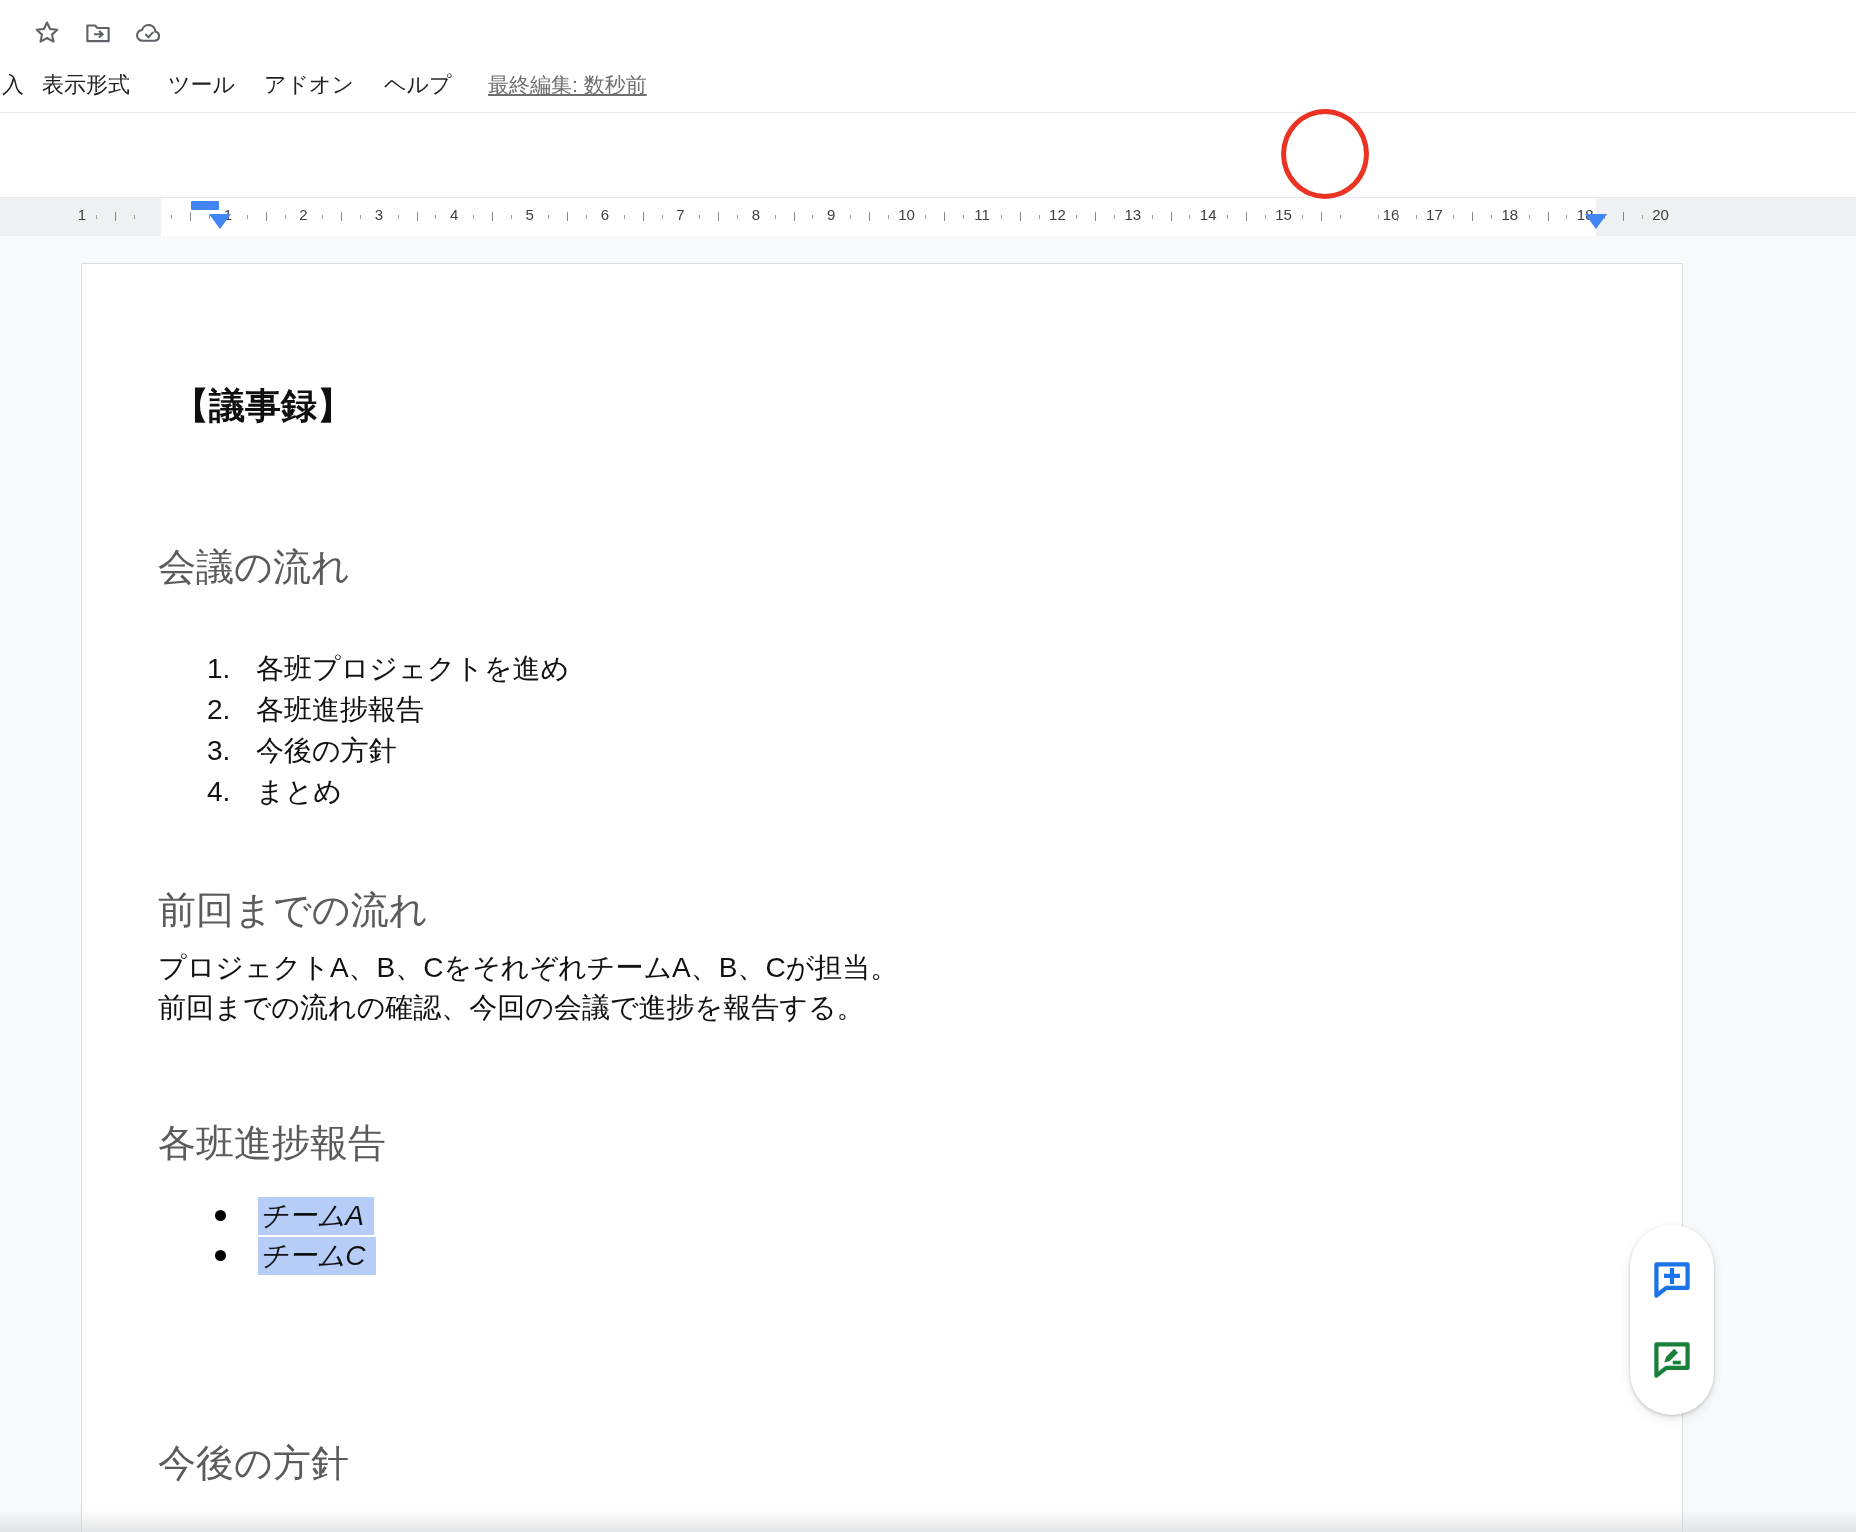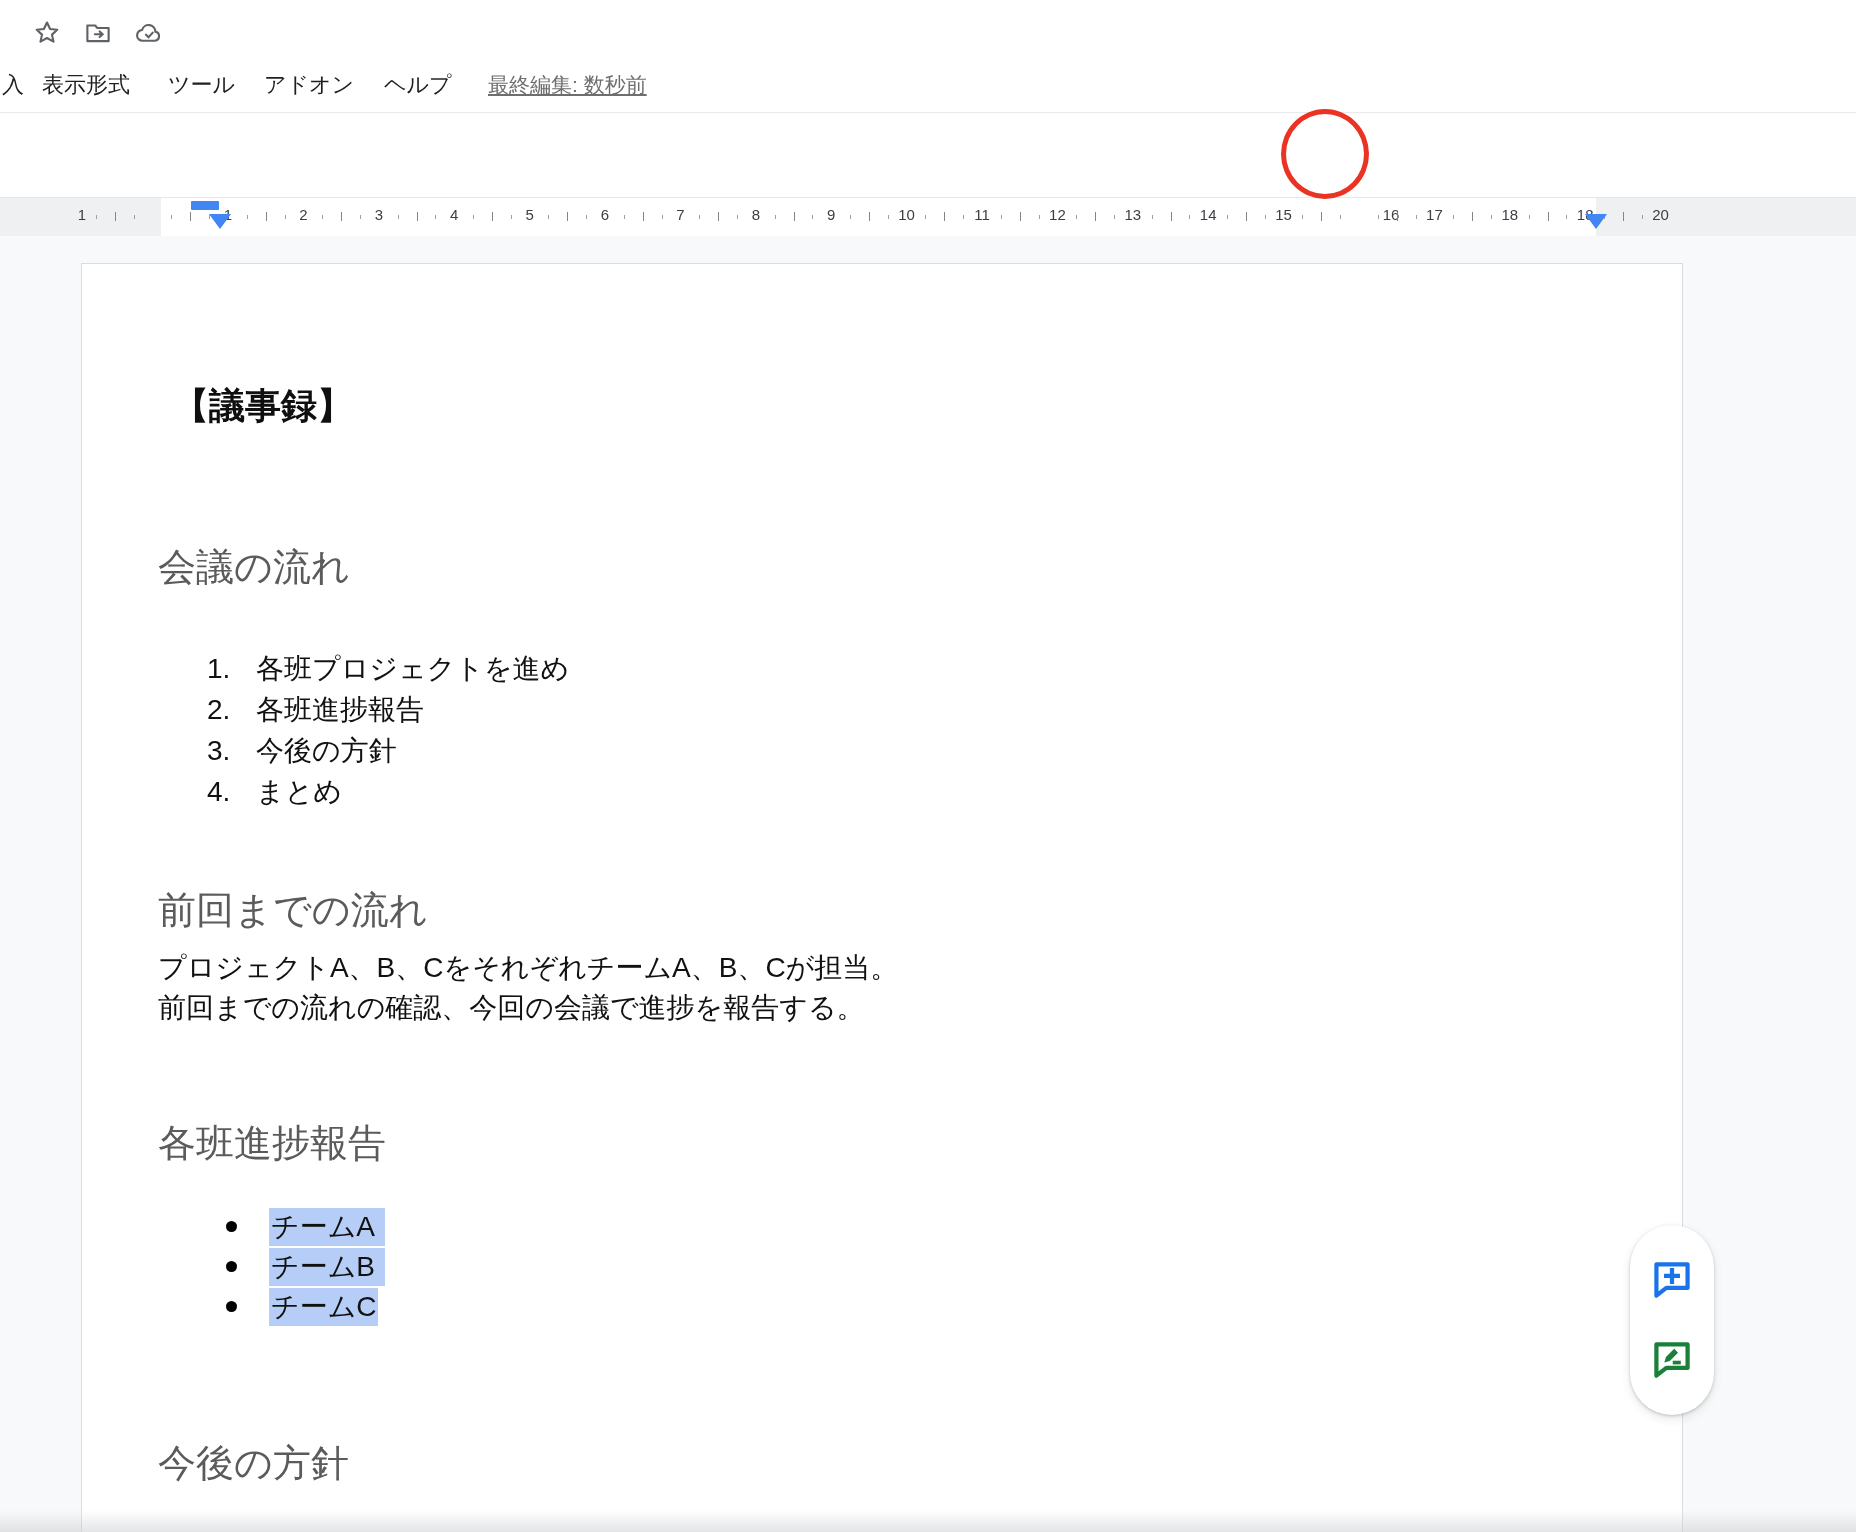"チームA" .teams { font-style: none -> italic; margin: 13px -> 2px }
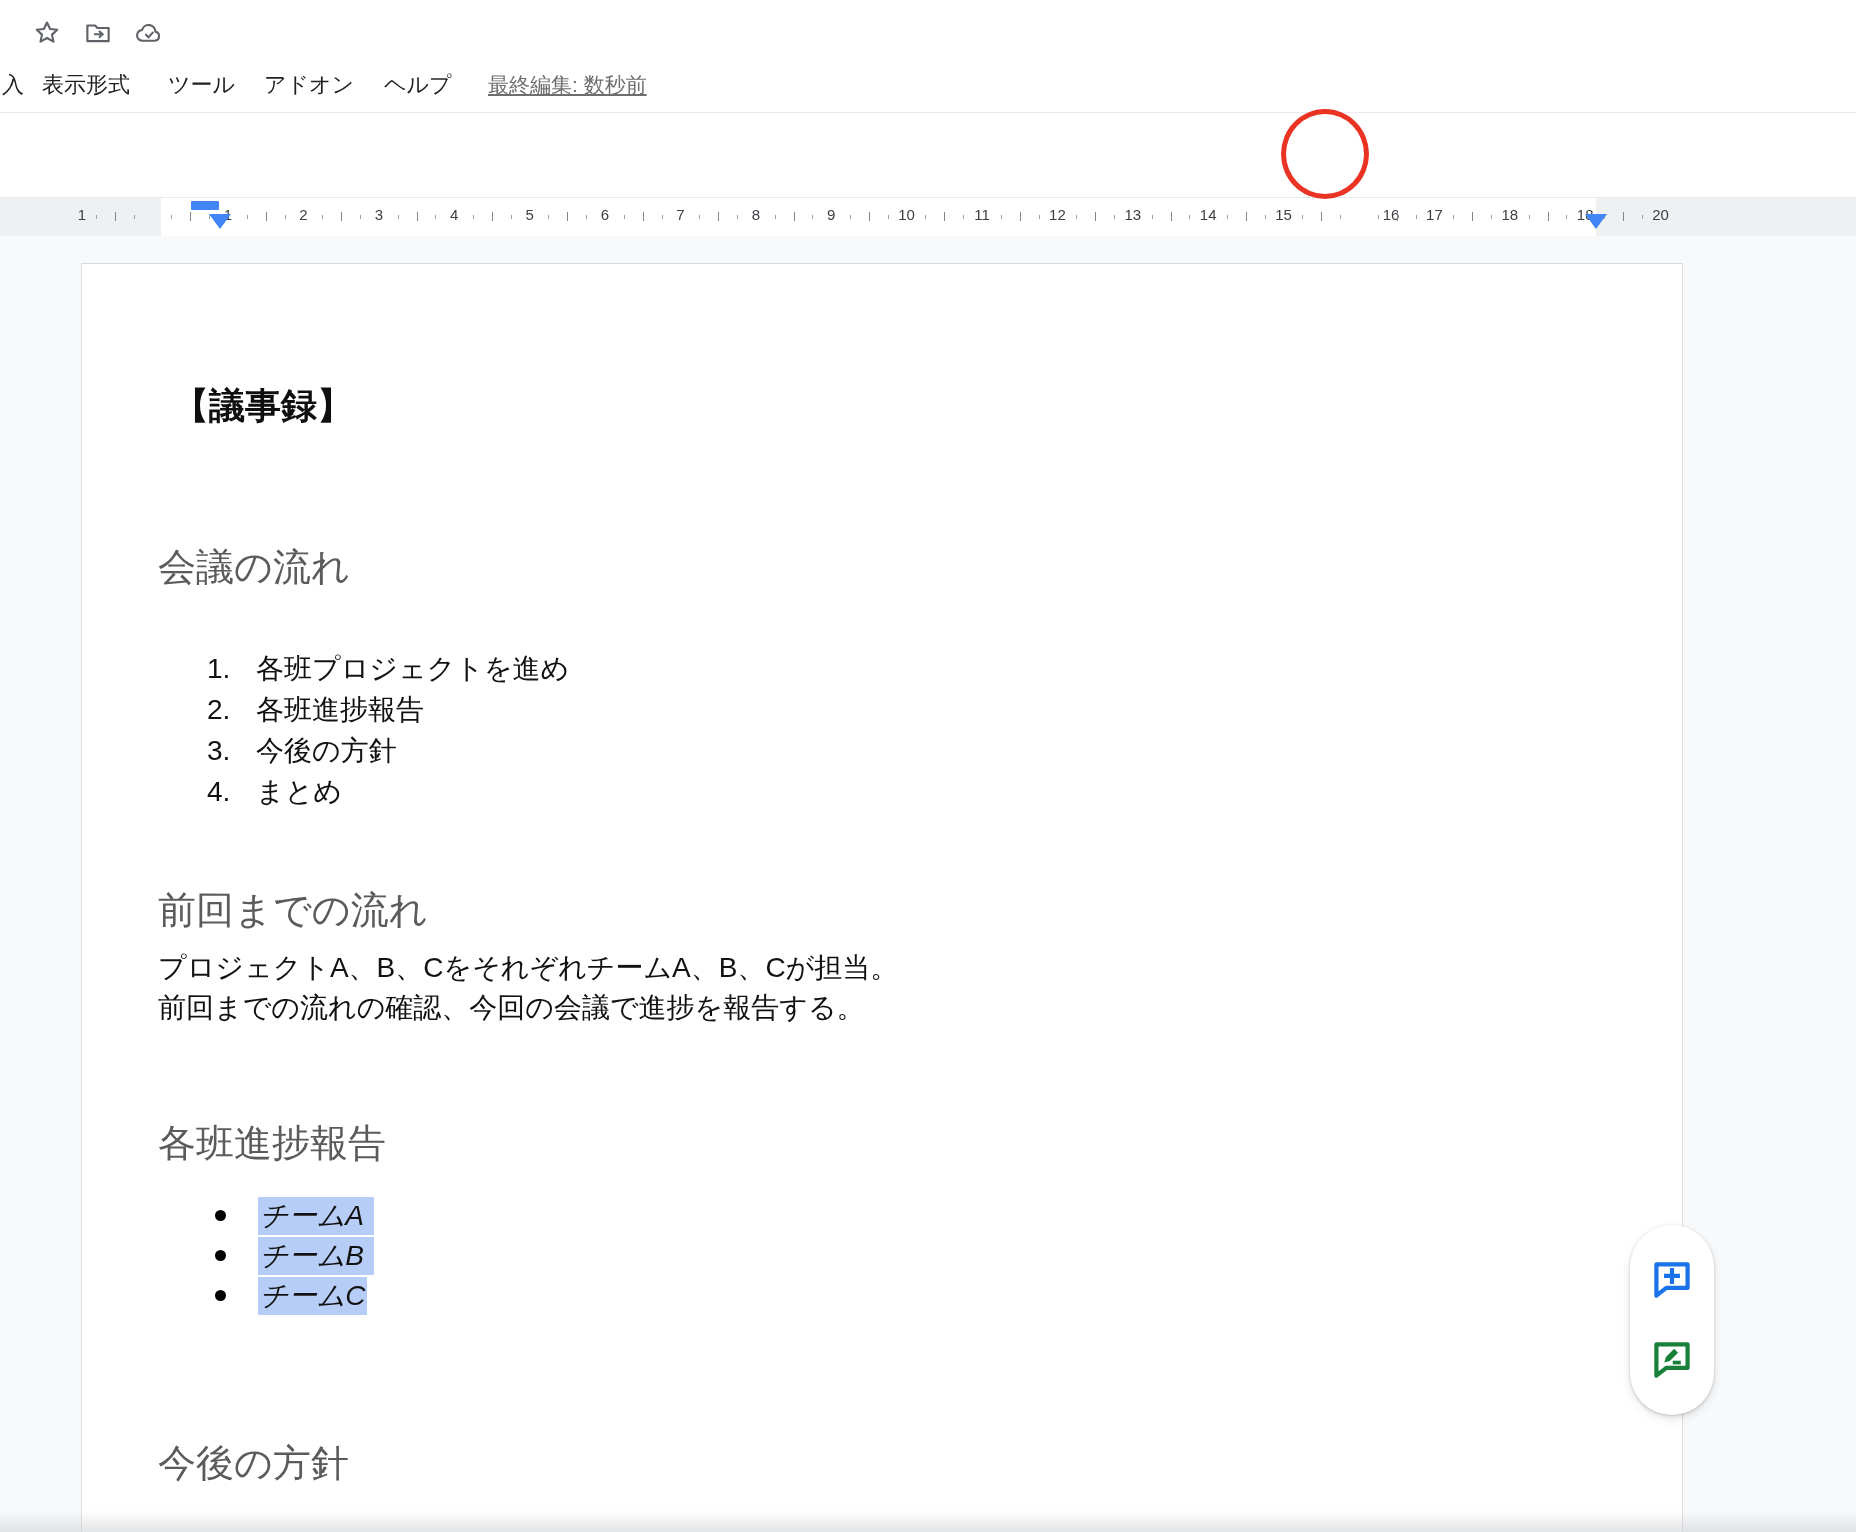"チームB" li { html: <li><span>チームB</span></li> -> none }
